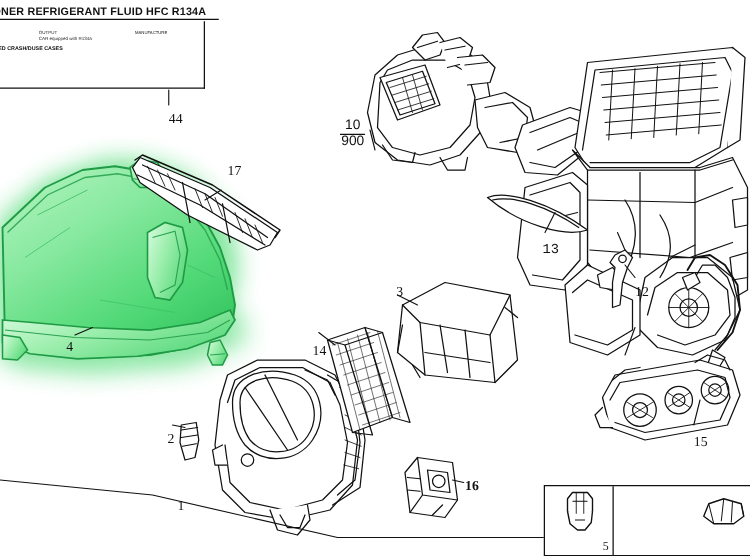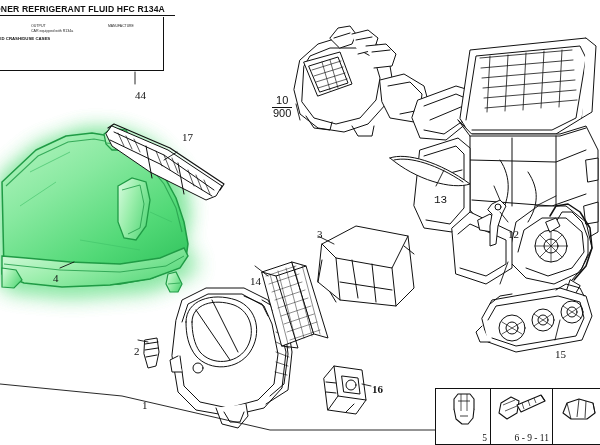"6 - 9 - 11" div.parts-cell { html: <div> <svg> <g> <path></path> <path></path> <path></path> <path></path> <path></path> <path></path> <path></path> <path></path> </g> </svg> <span>6 - 9 - 11</span> </div> -> none }
